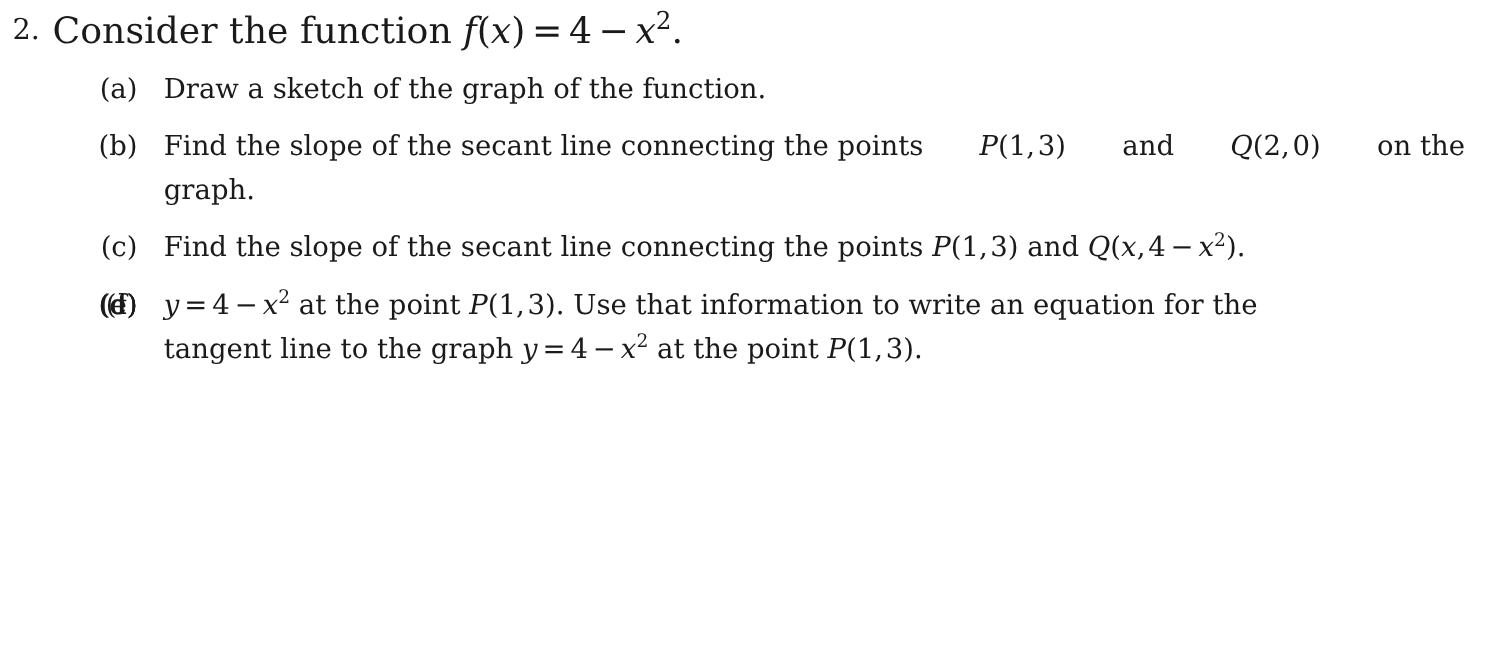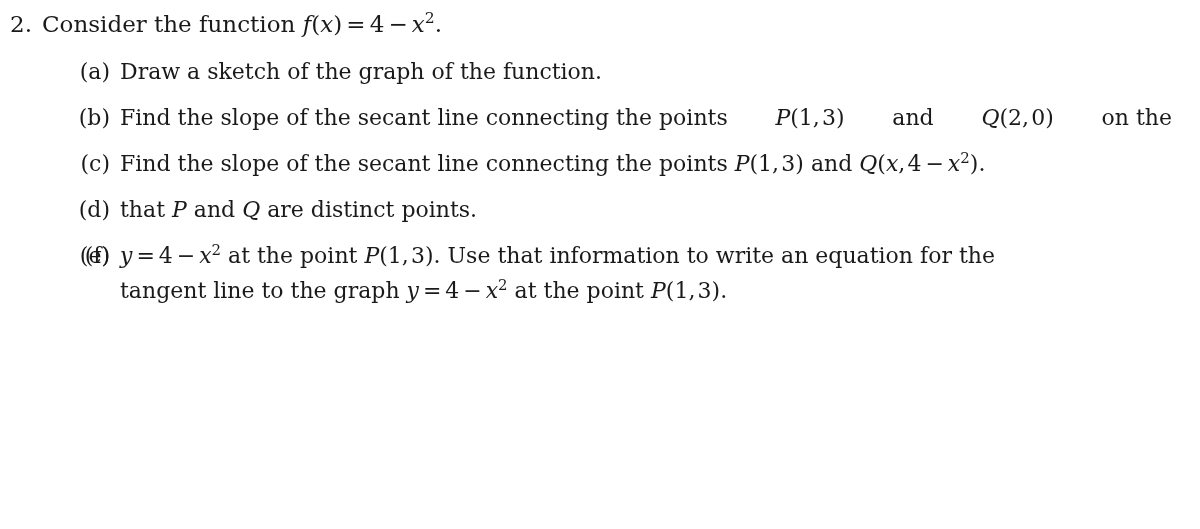"Consider the function f(x) =" .problem-stem { font-size: 23px -> 29px }
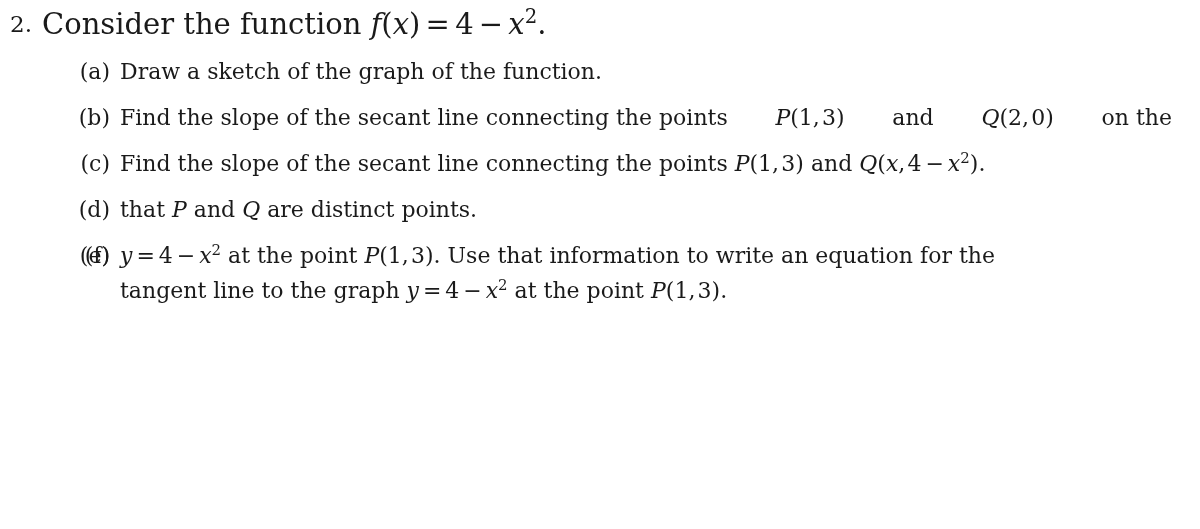"Draw a sketch of the" .subpart-body .line { margin-left: none -> 11px }
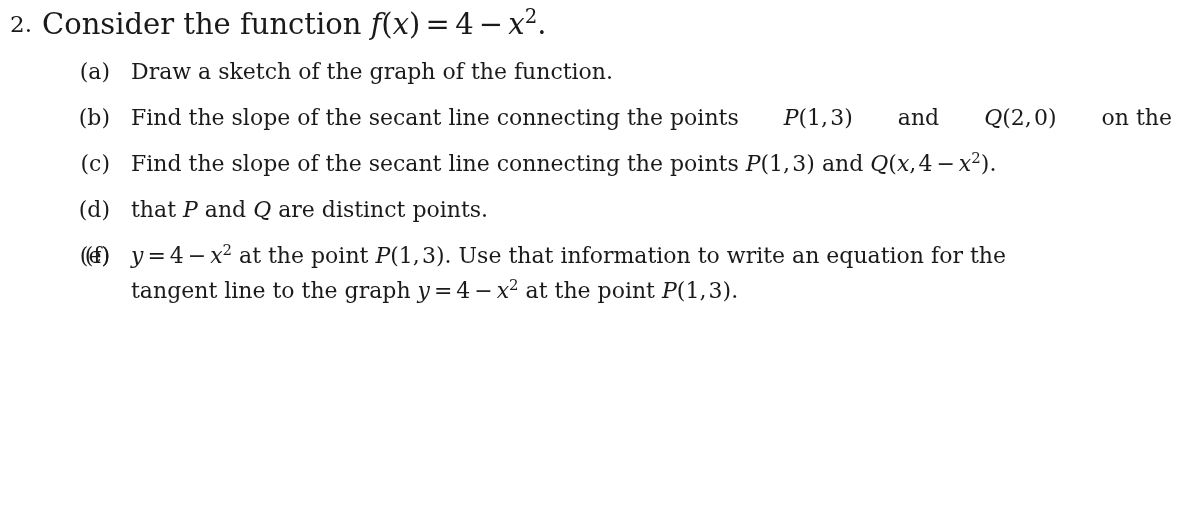"graph." span.line { html: none -> <span>graph.</span> }
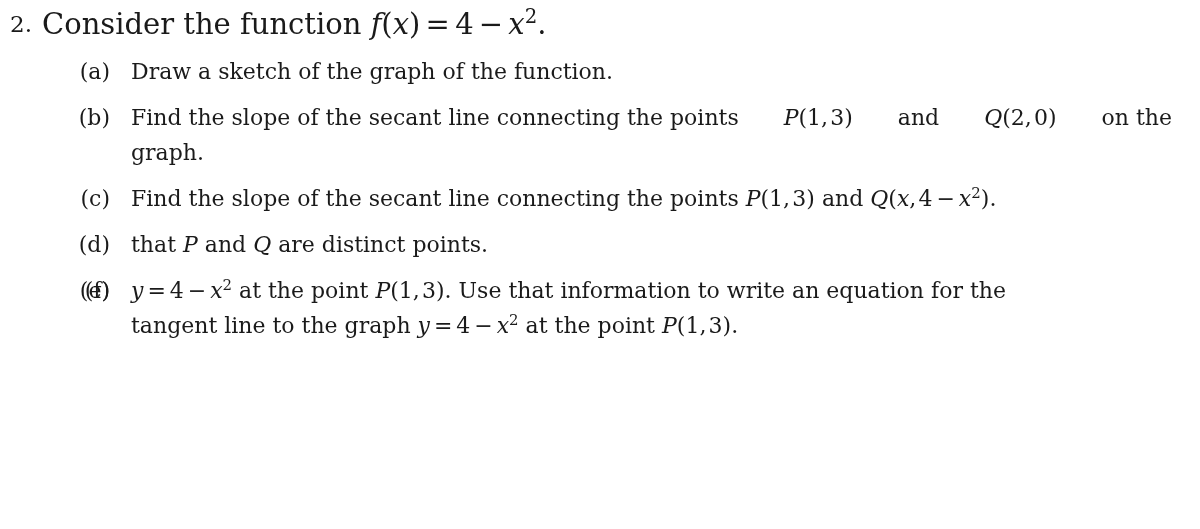"that P and Q are" span.line { html: <span><span>that </span><span>P</span><span> and </span><span>Q</span><span> are distinct points.</span></span> -> none }
